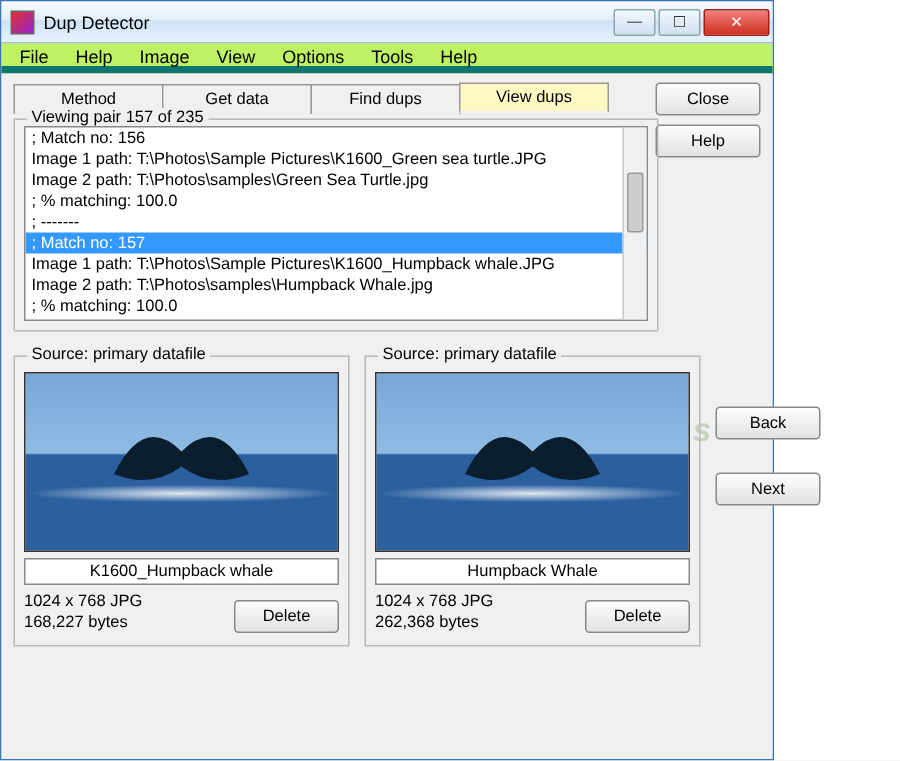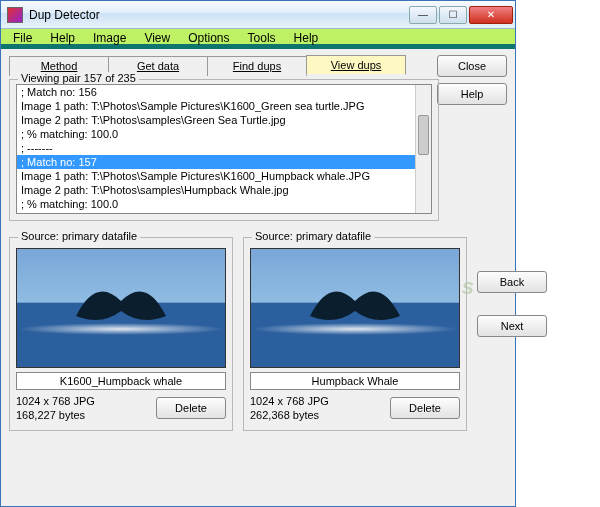"Method" .tab { text-decoration: underline -> none }
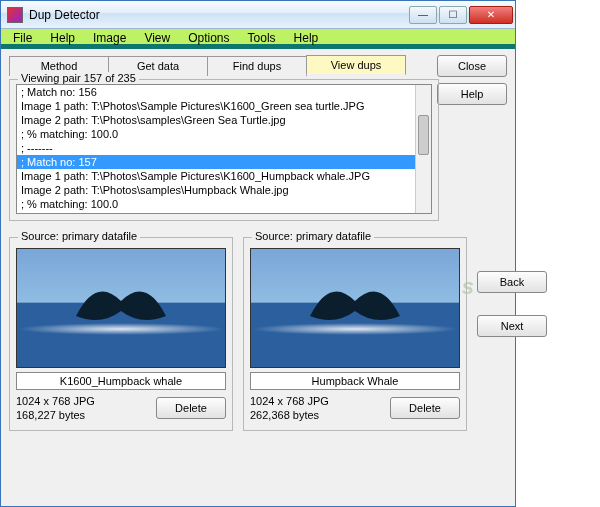"1024 x 768 JPG" .imgmeta { align-items: center -> flex-end }
